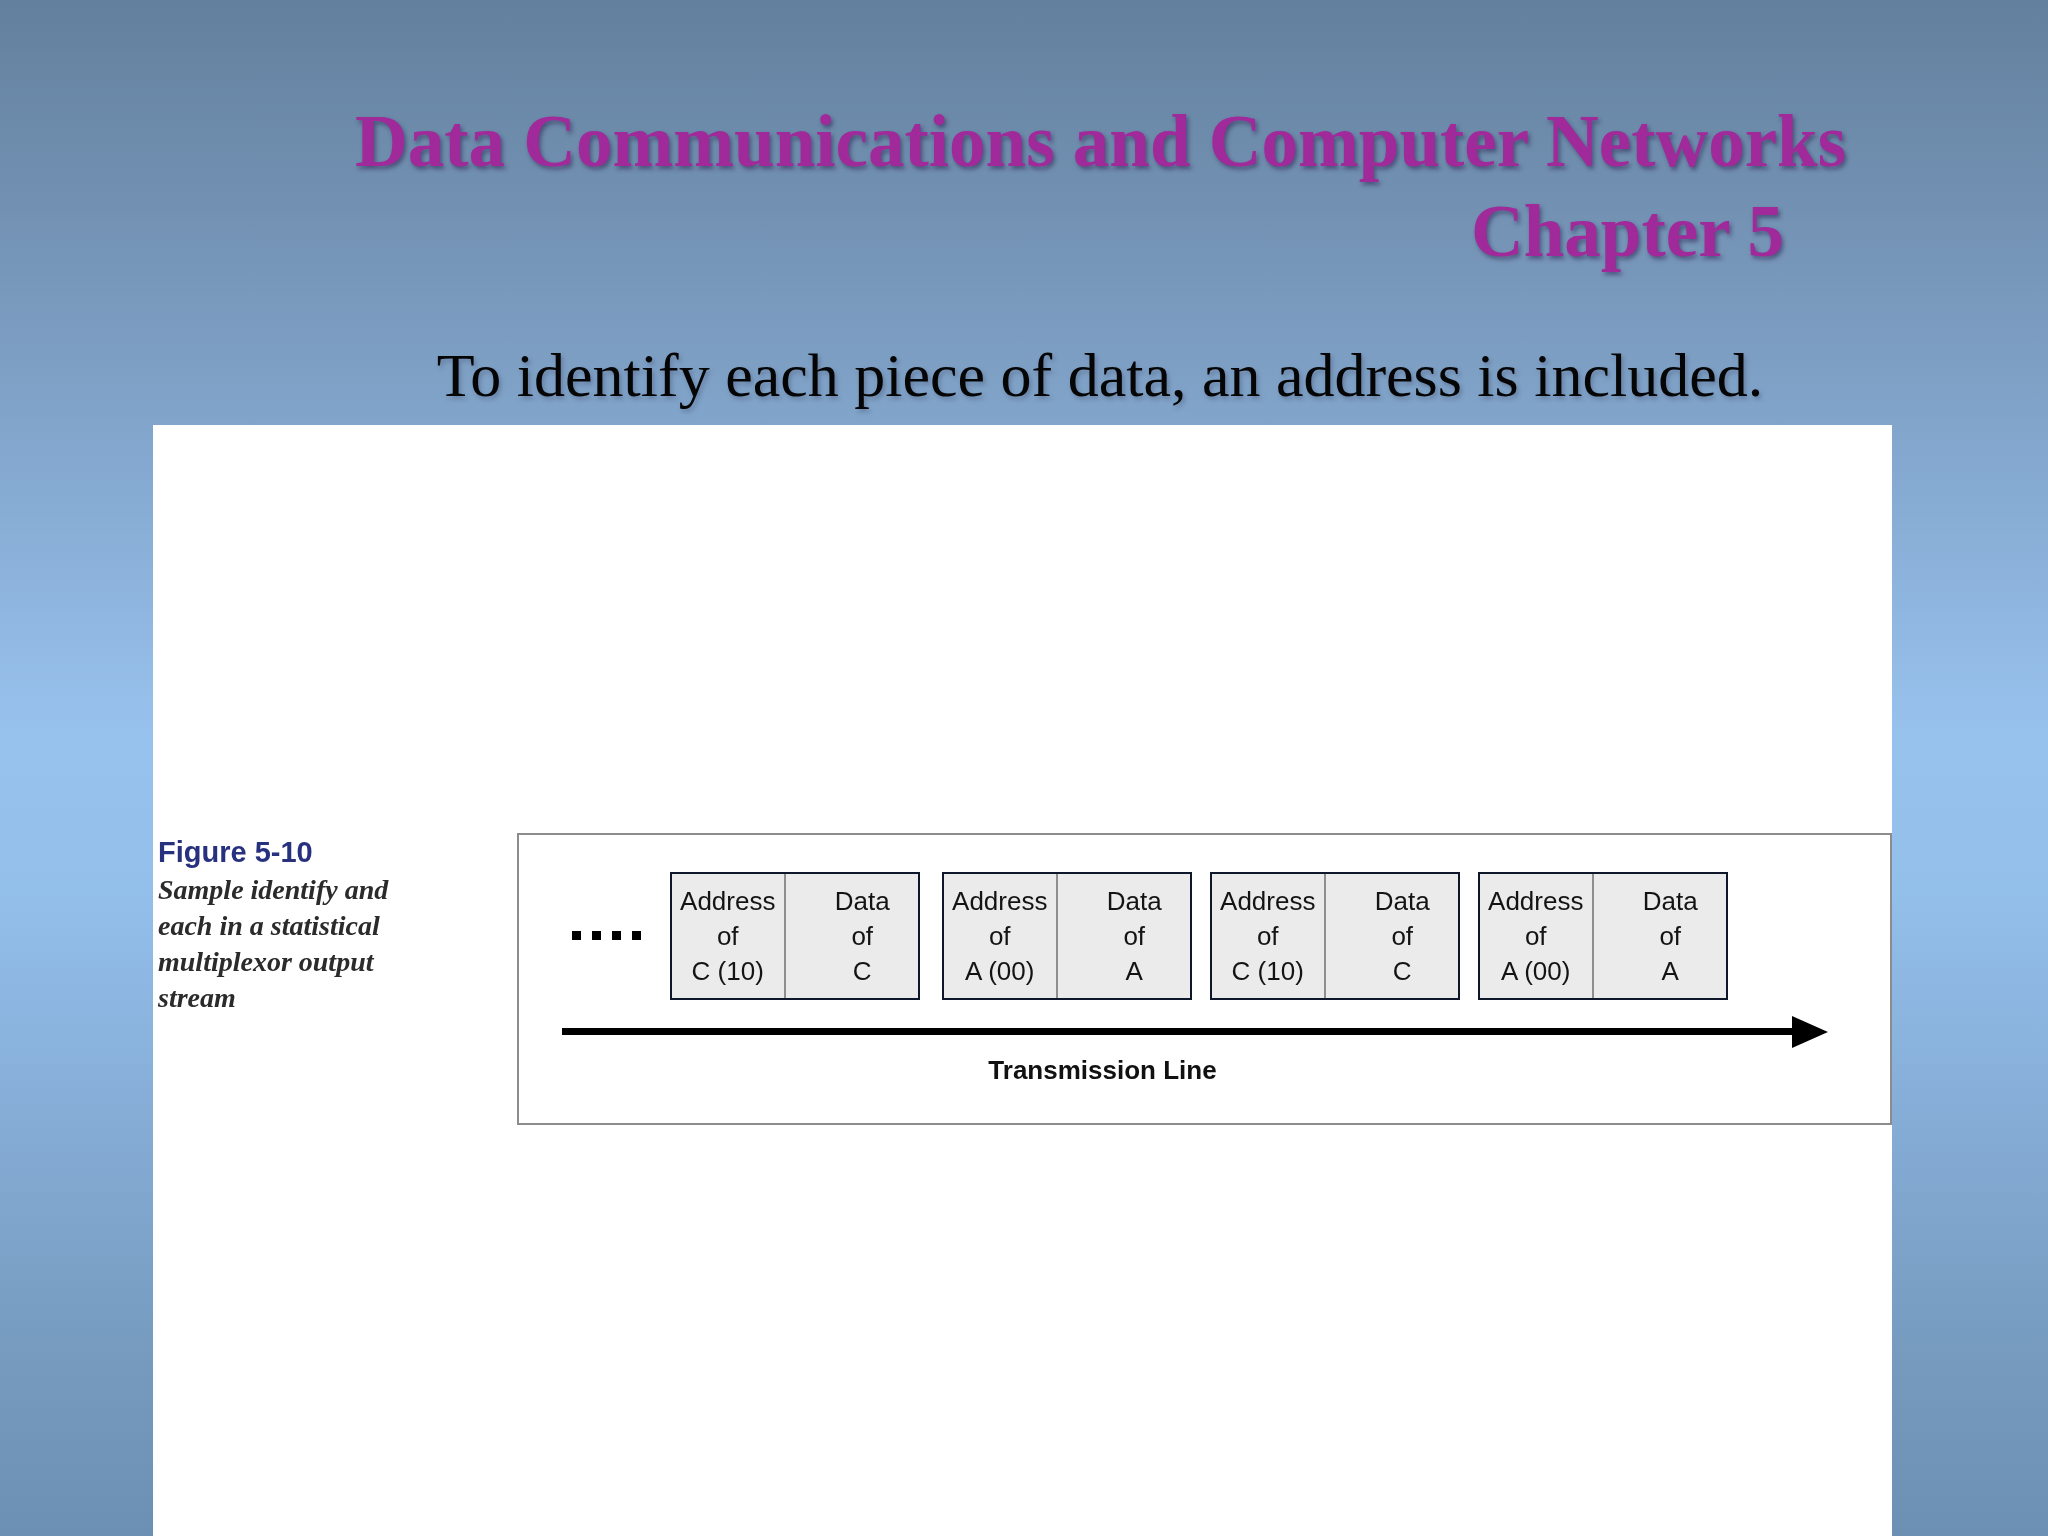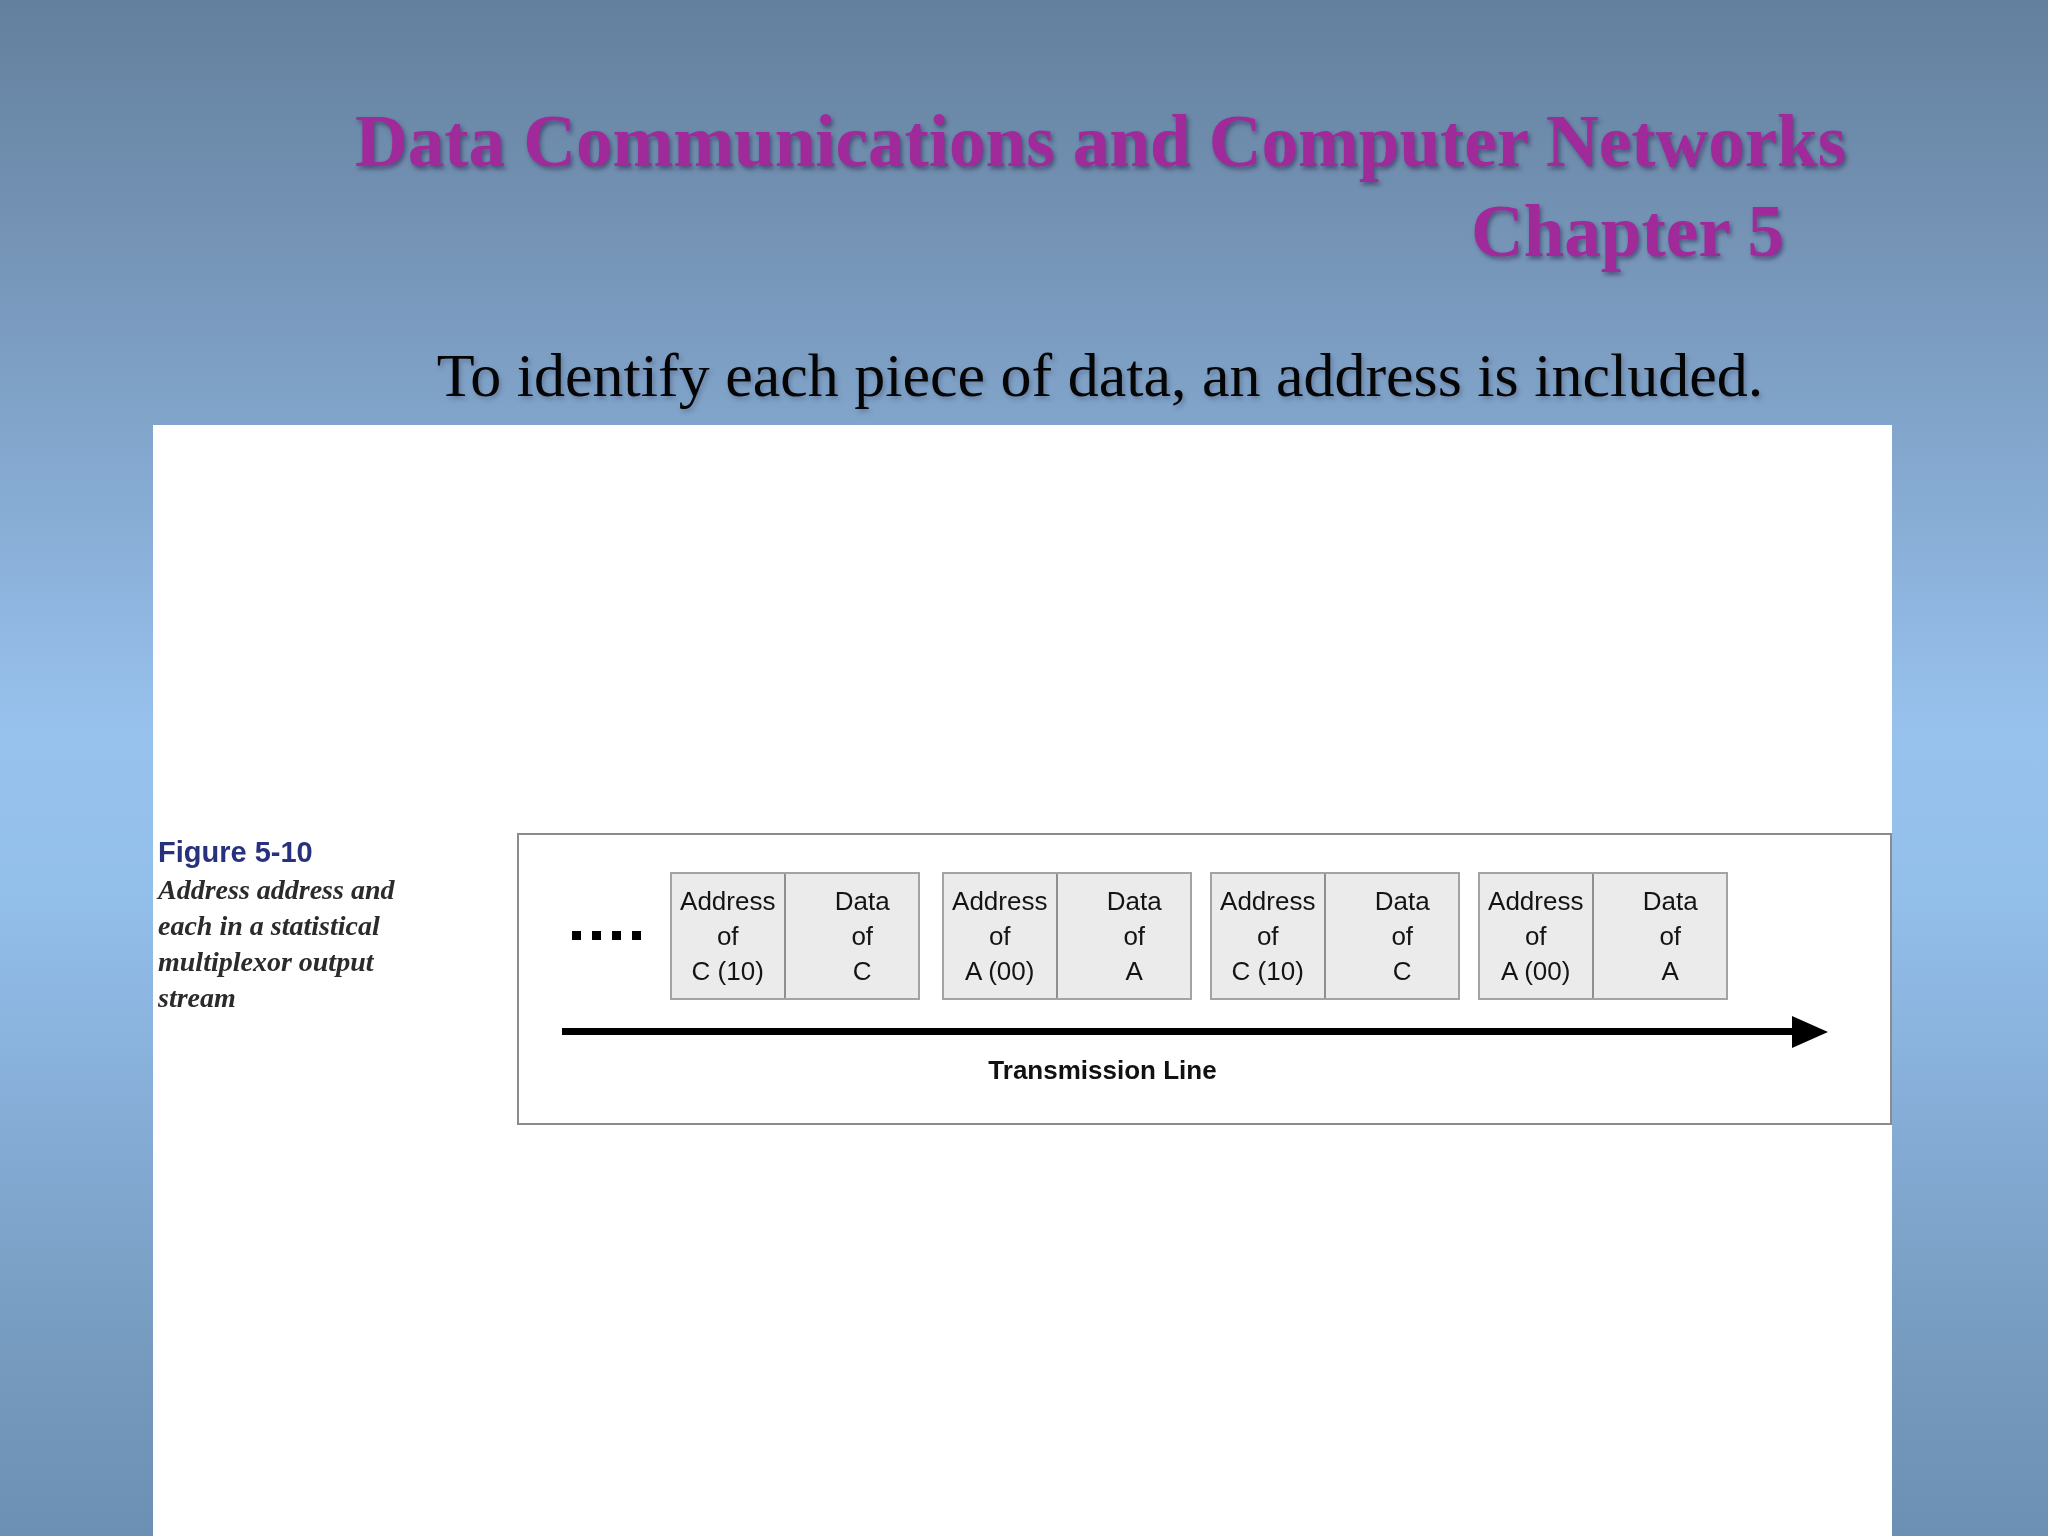"Address address and" div { text: Address address -> Sample identify }
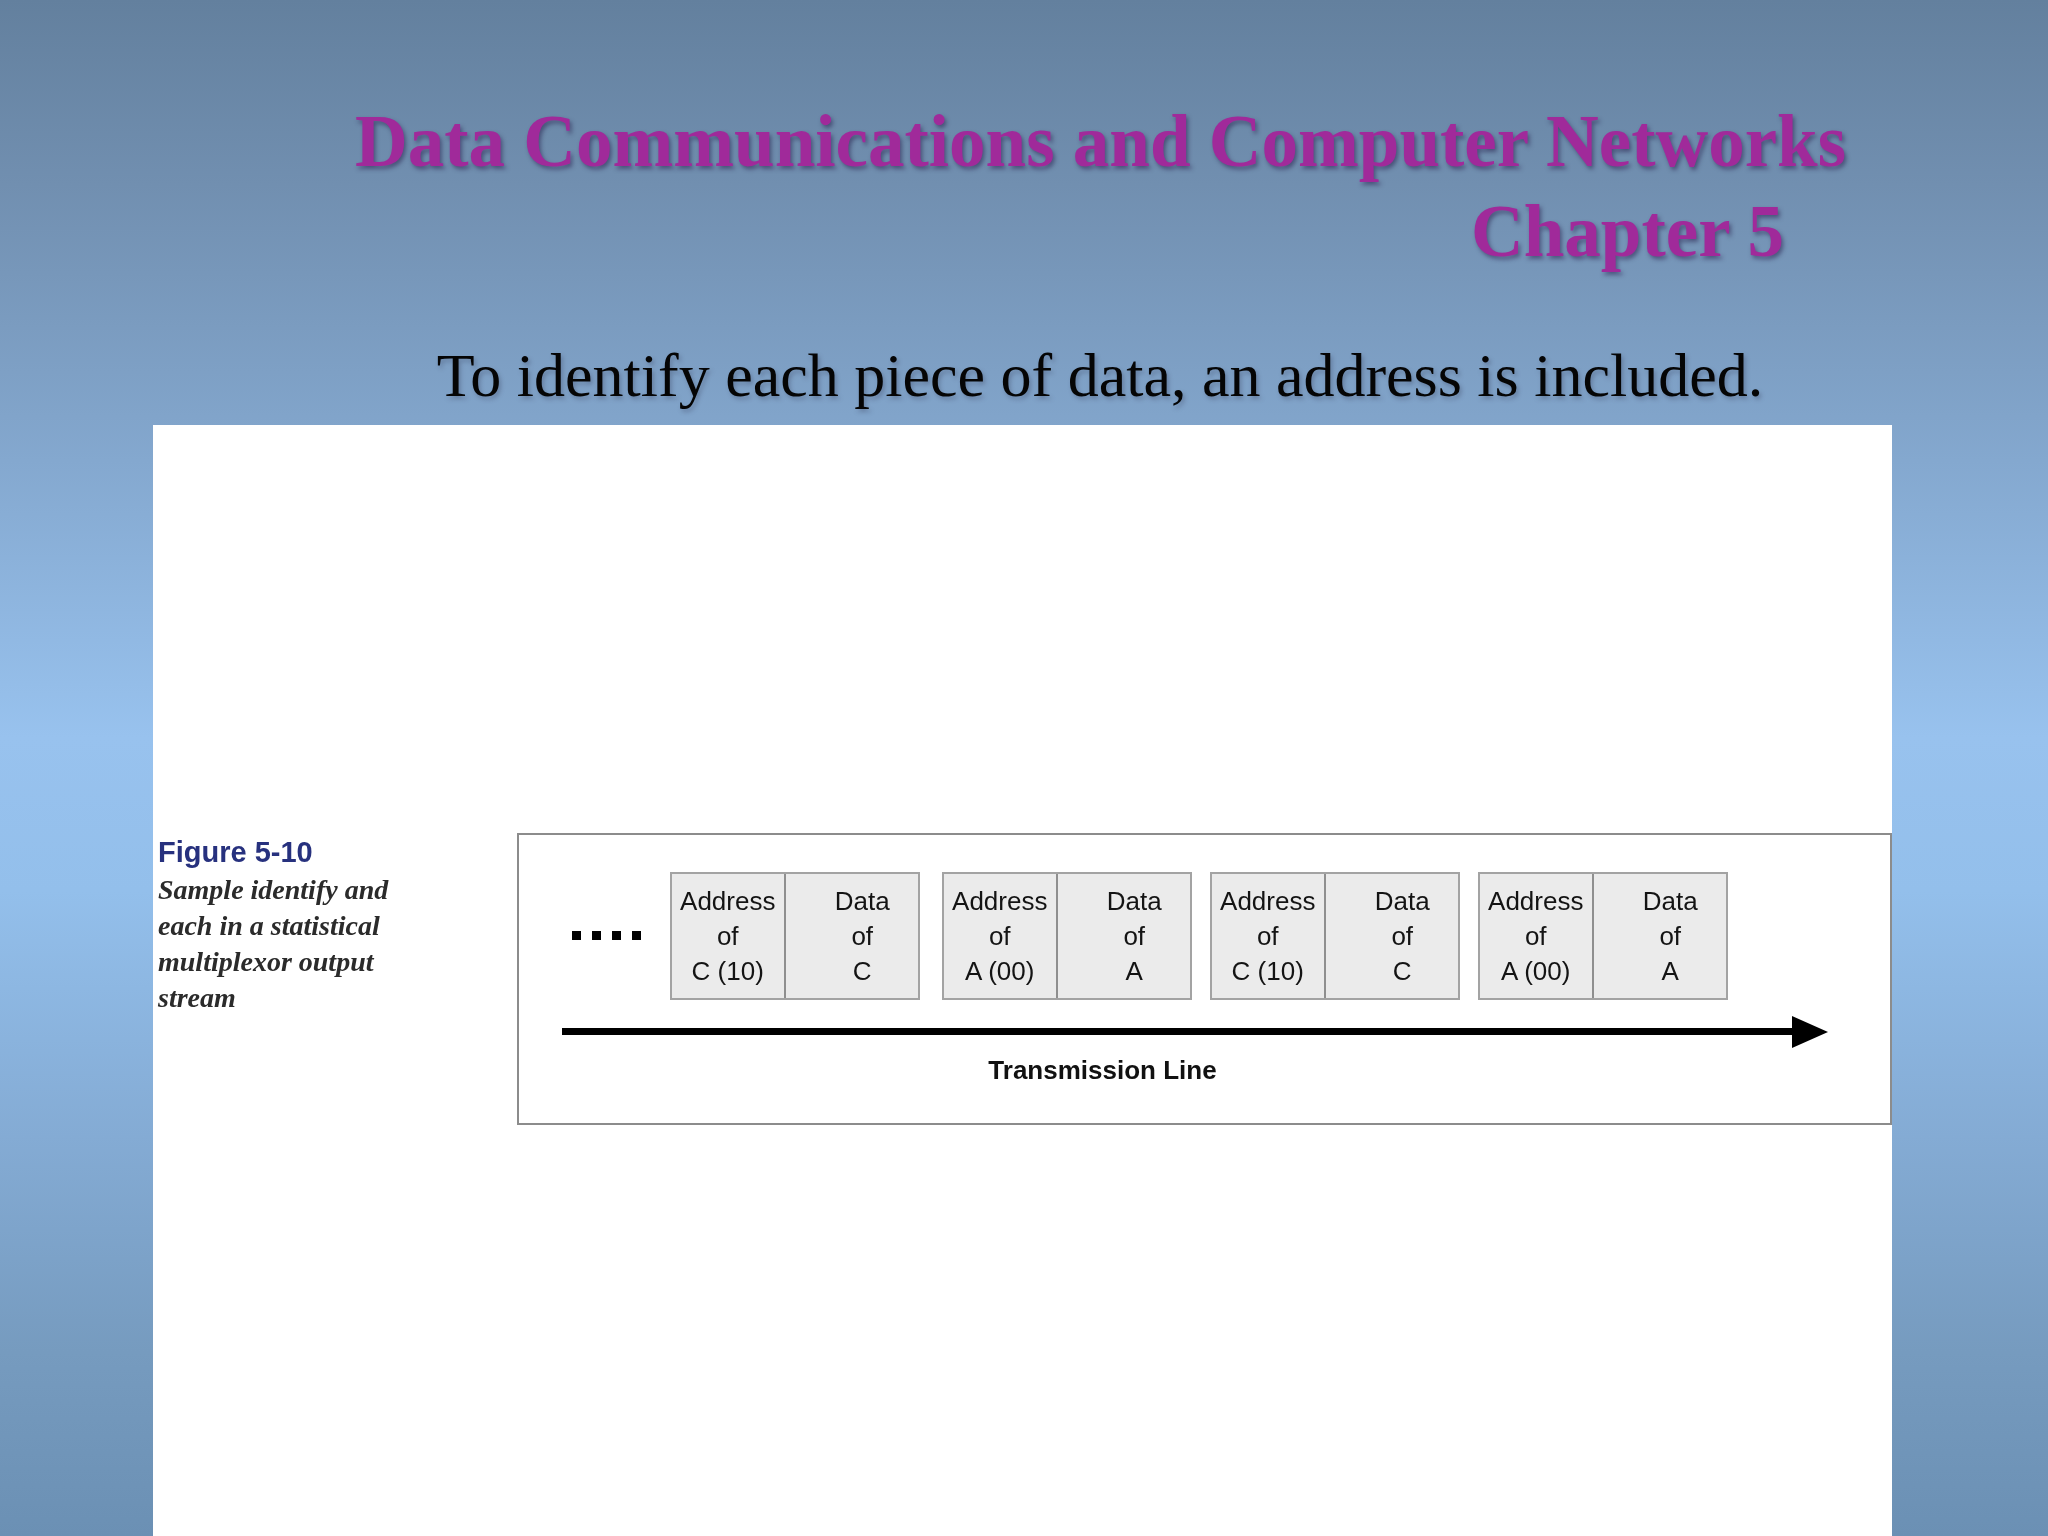"Address" .stream-pair { border: 2px solid #a3a3a3 -> 2px solid #0f172a }
